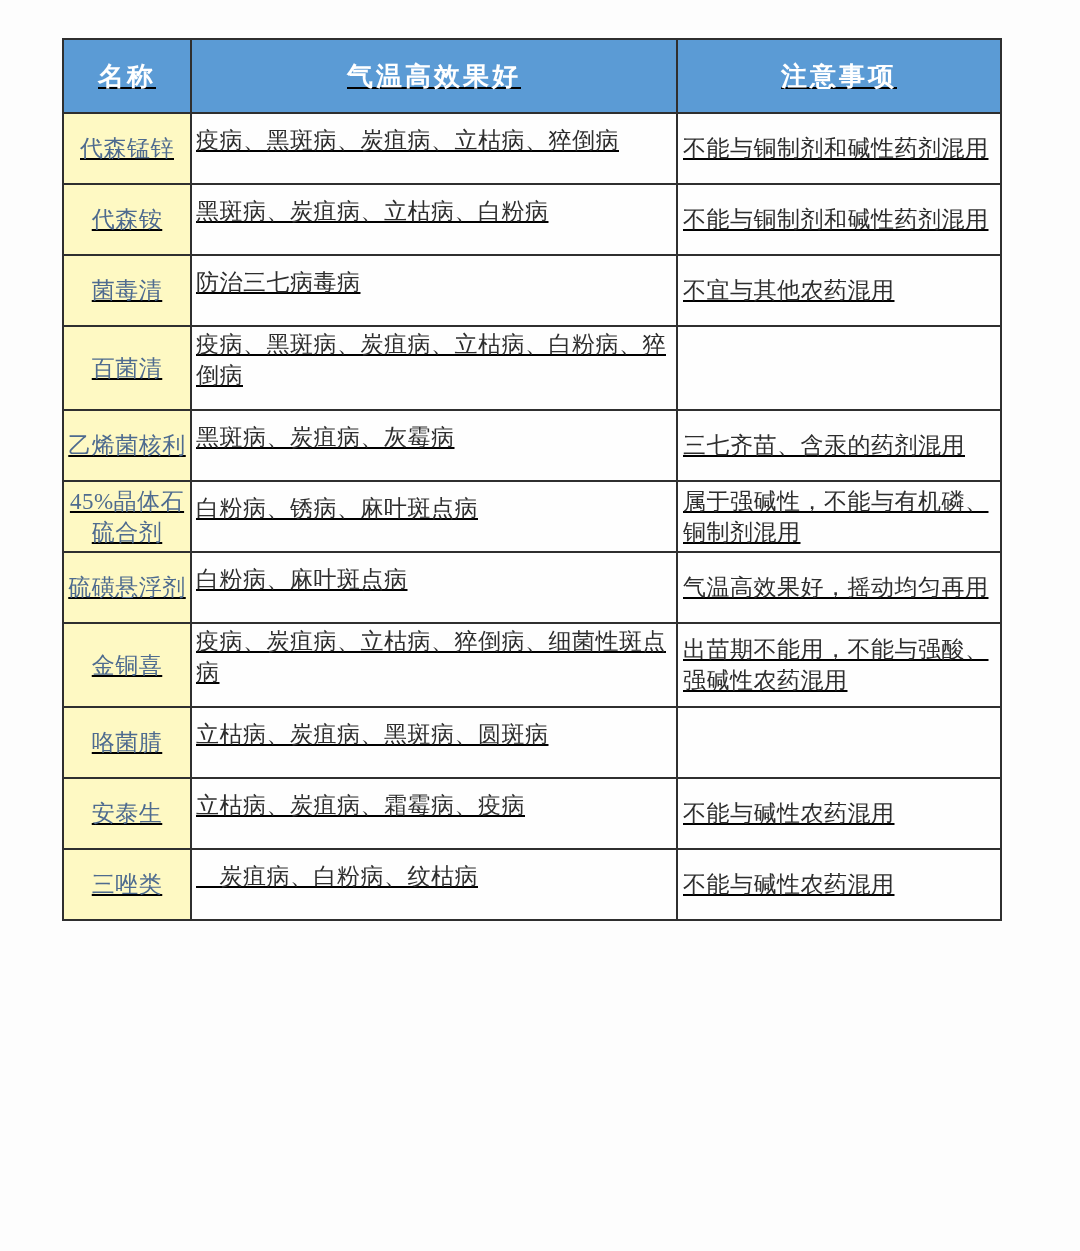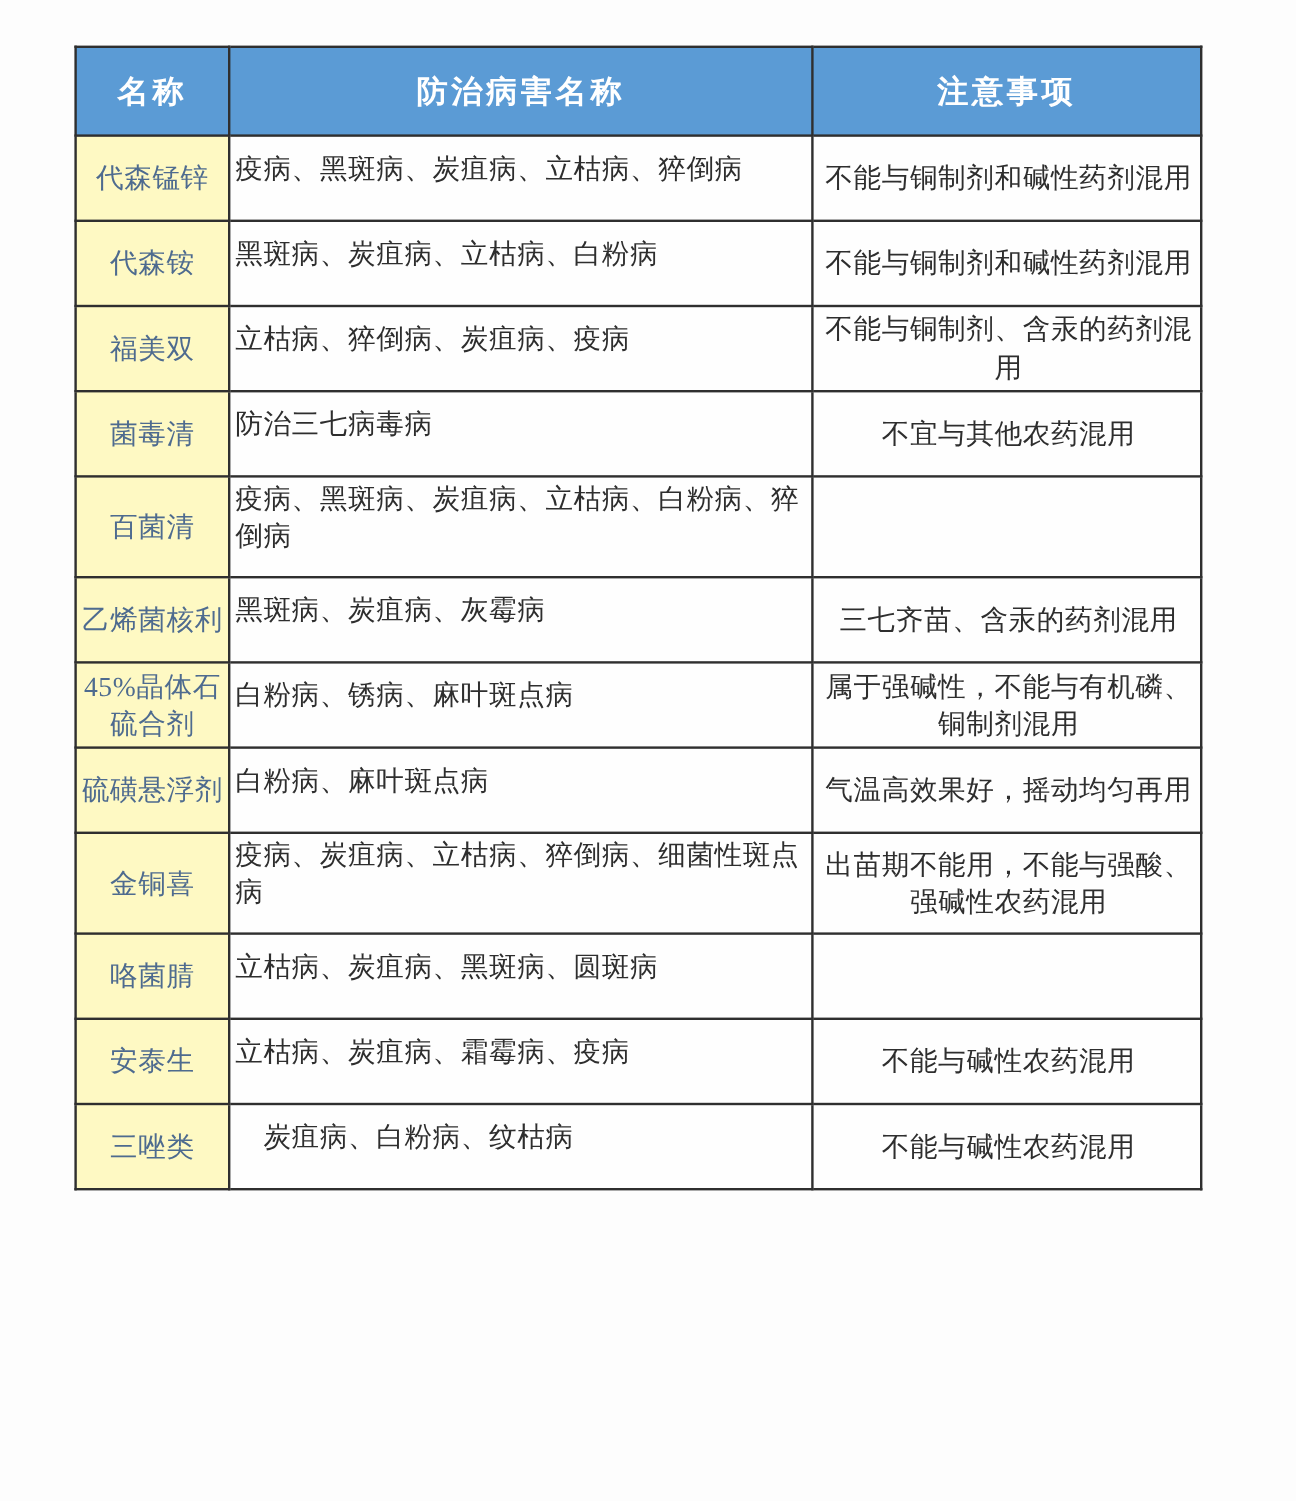"名称" table.pesticide-table { text-decoration: none -> underline }
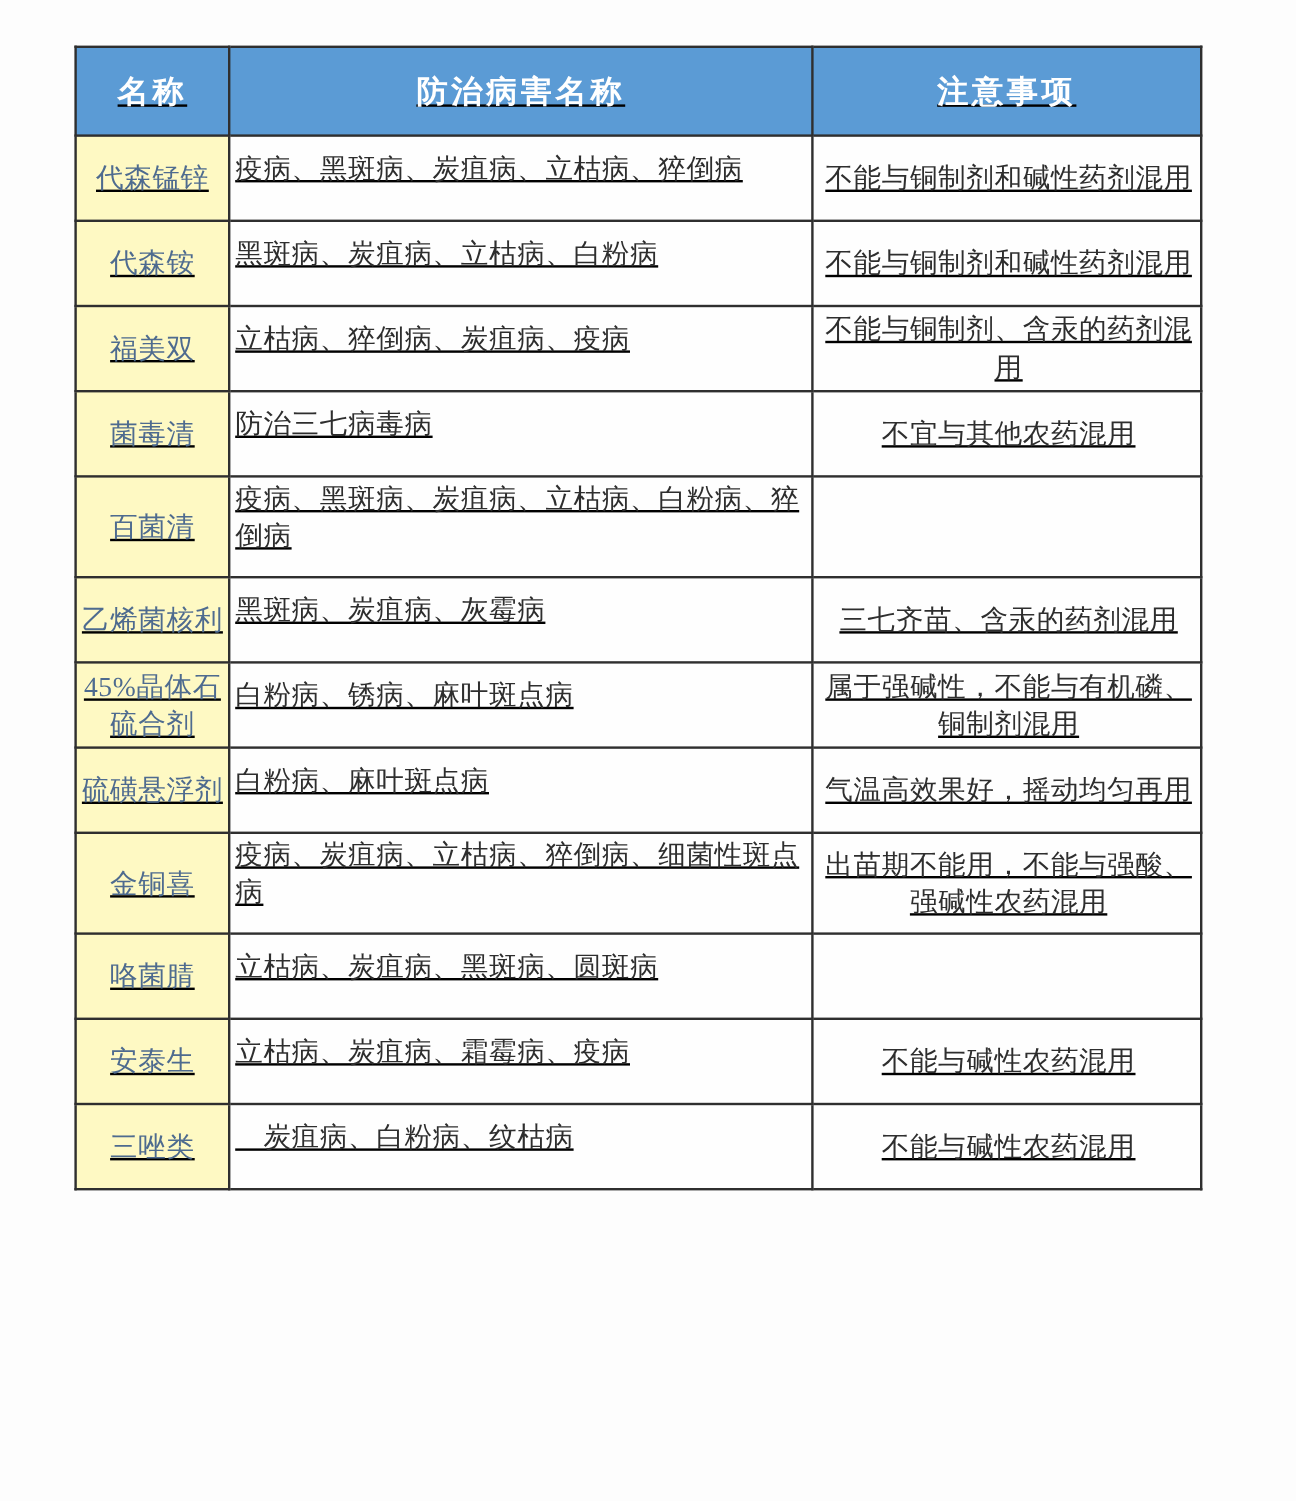"防治病害名称" th { text: 防治病害名称 -> 气温高效果好 }
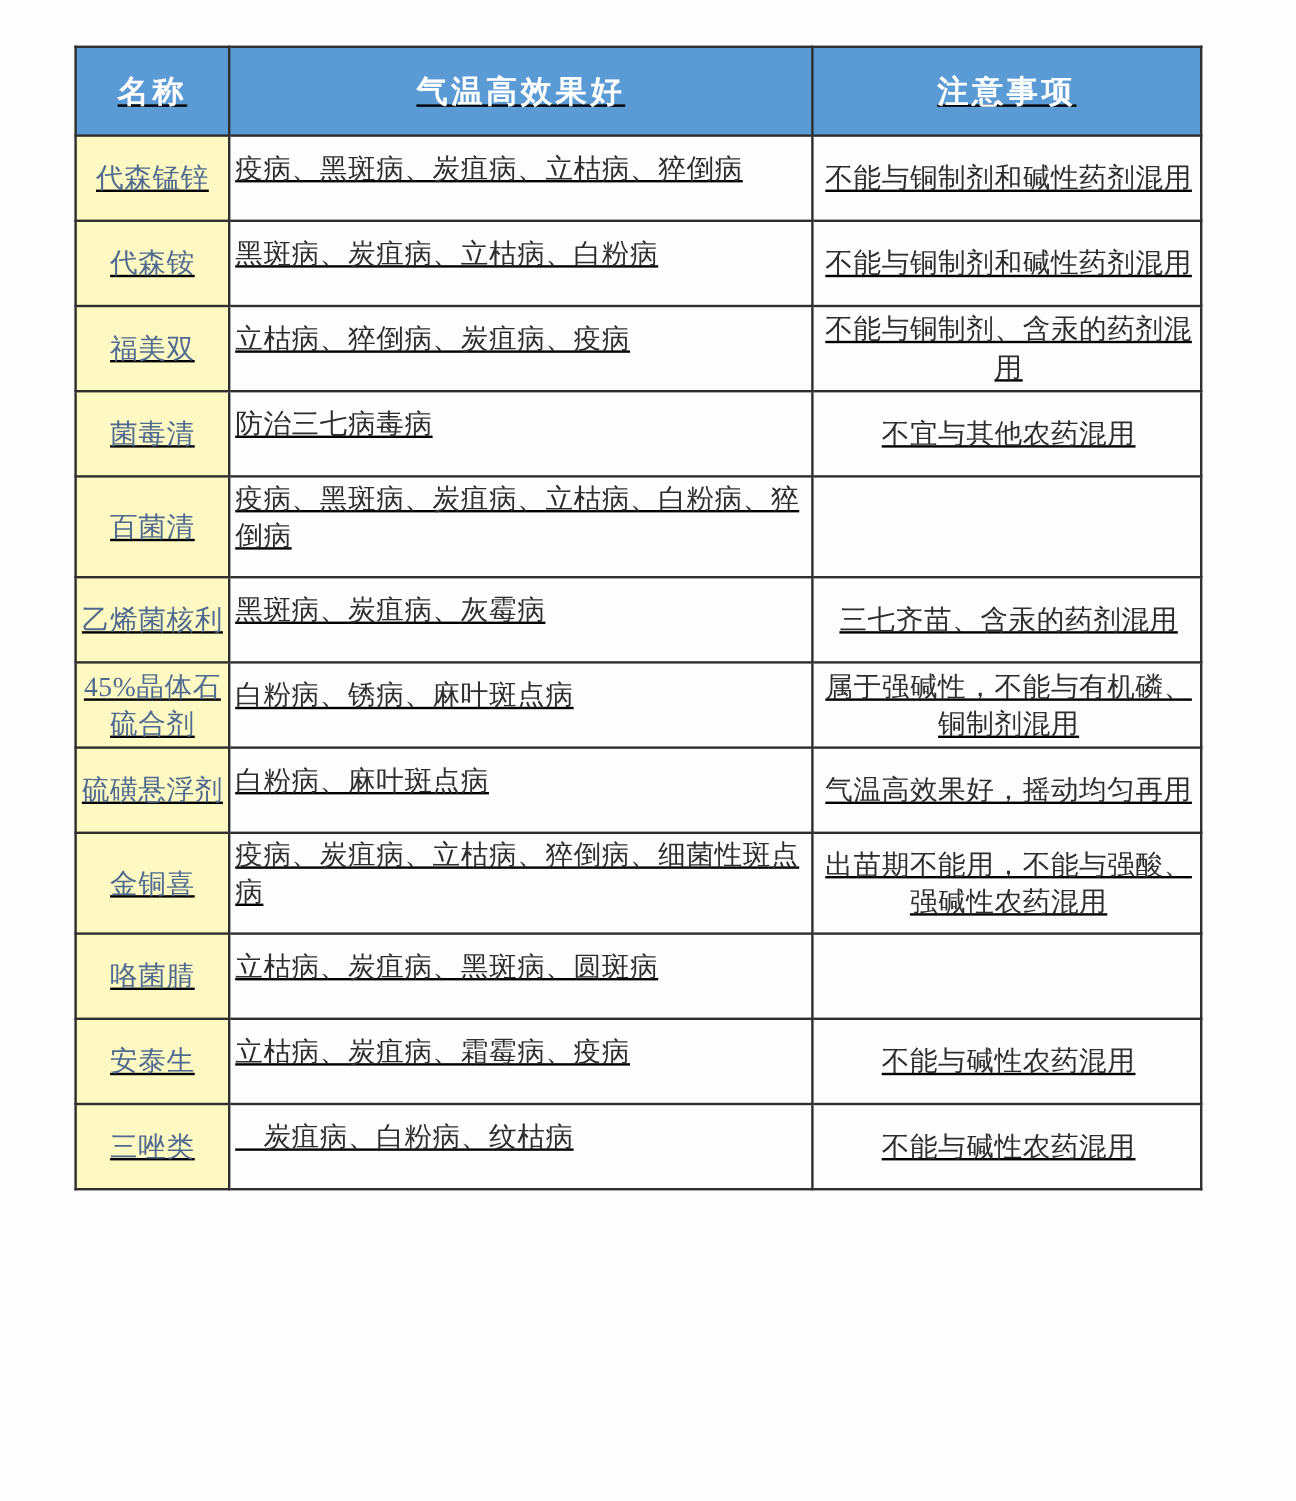"不能与铜制剂和碱性药剂混用" td.notes-cell { text-align: center -> left }
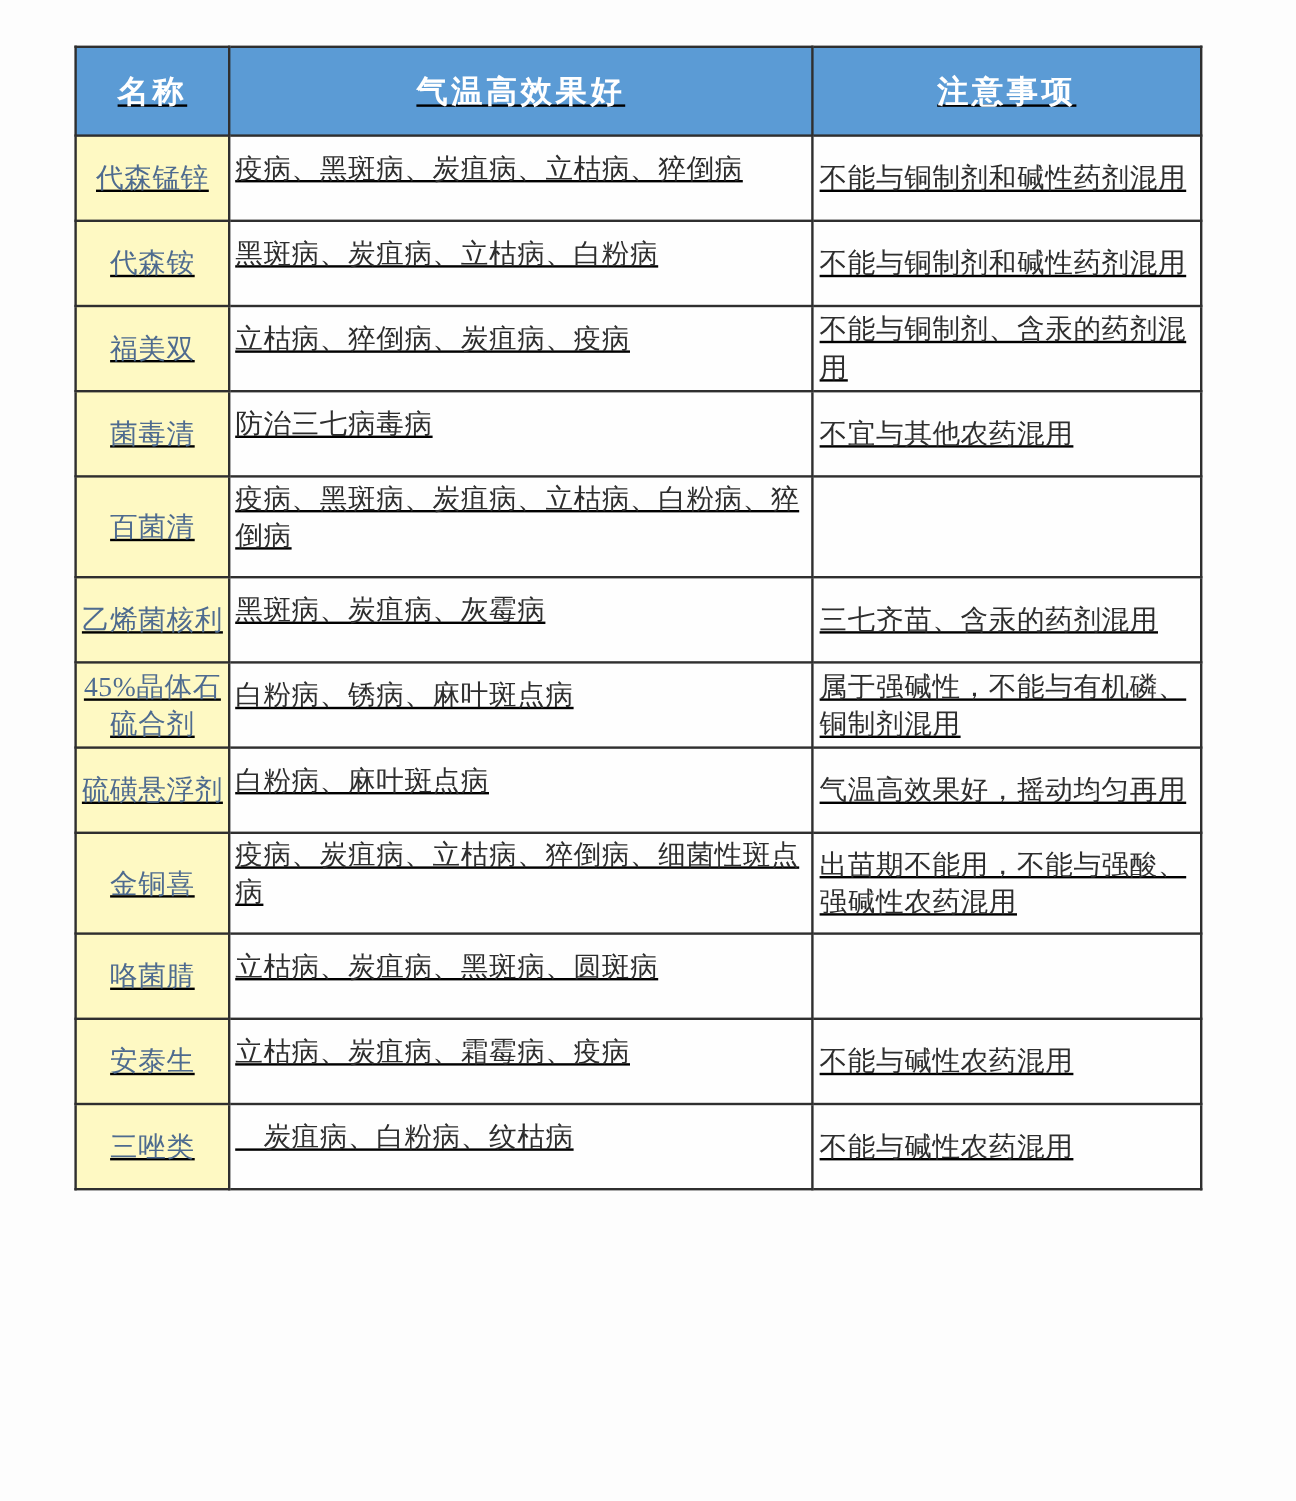"福美双" tr { html: <tr> <td>福美双</td> <td>立枯病、猝倒病、炭疽病、疫病</td> <td>不能与铜制剂、含汞的药剂混用</td> </tr> -> none }
